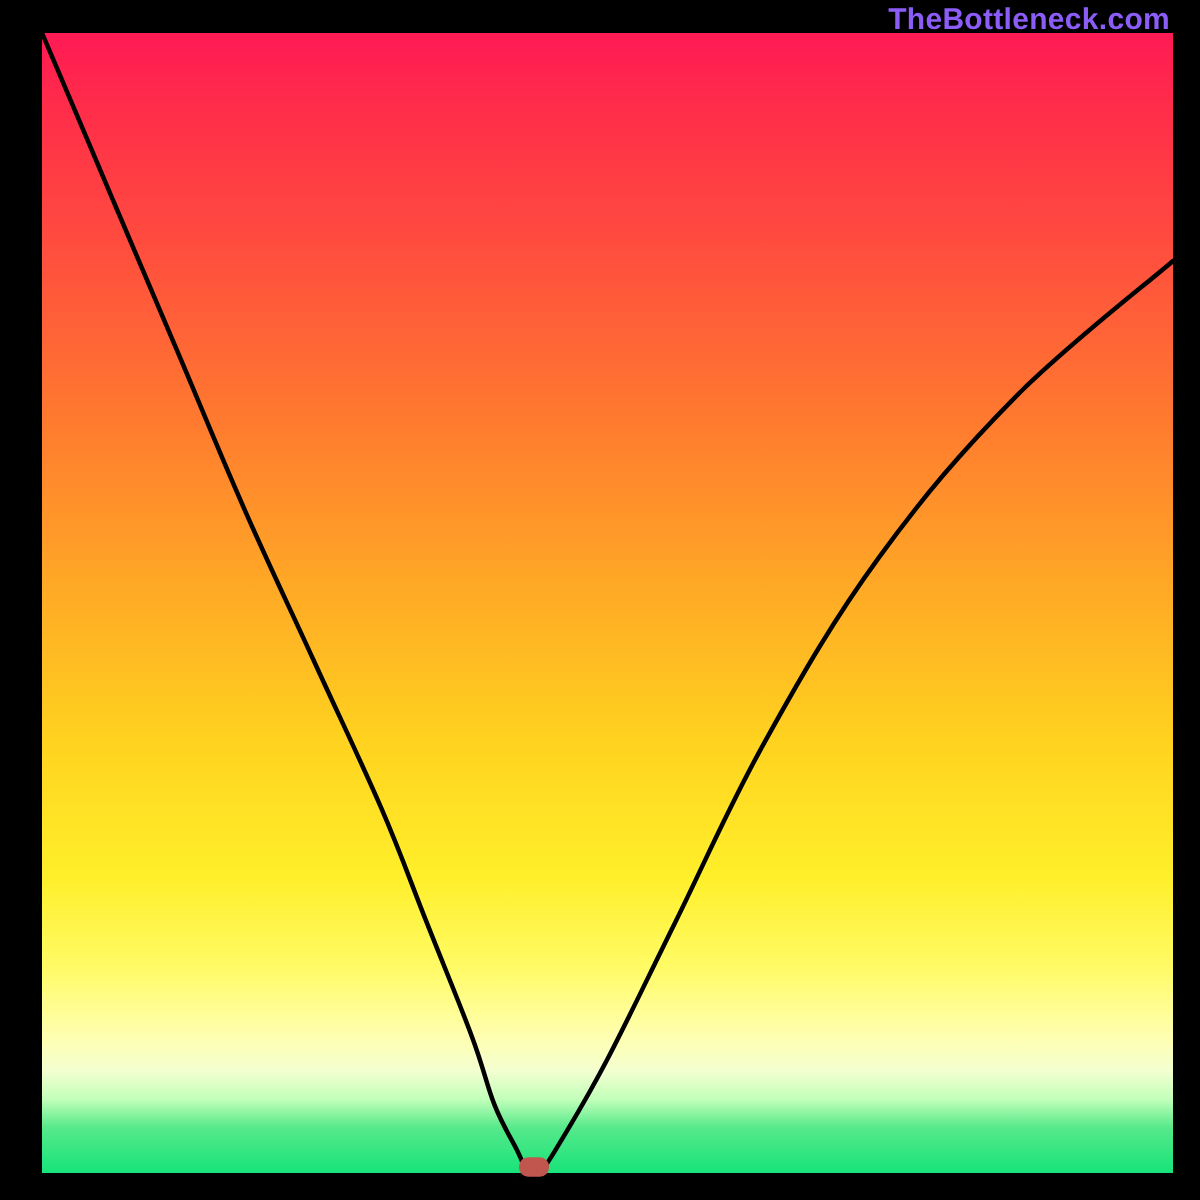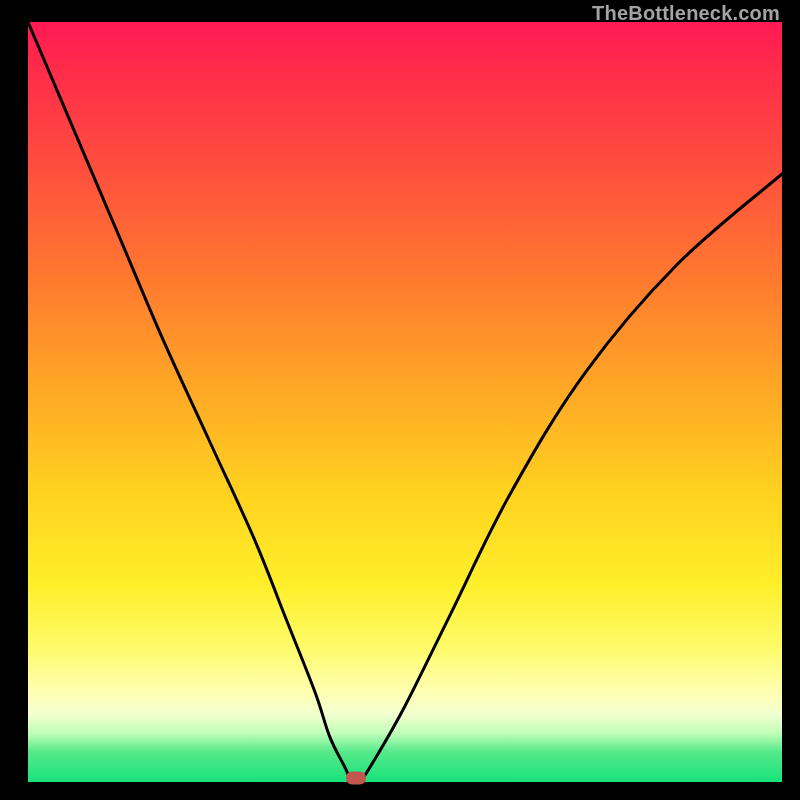"TheBottleneck.com" .watermark { color: #a3a3a3 -> #8b5cf6 }
